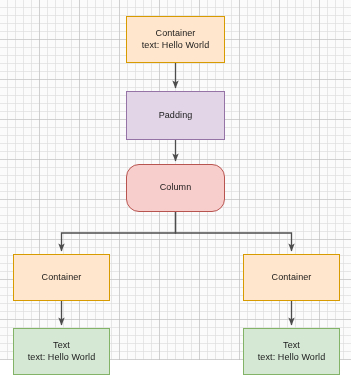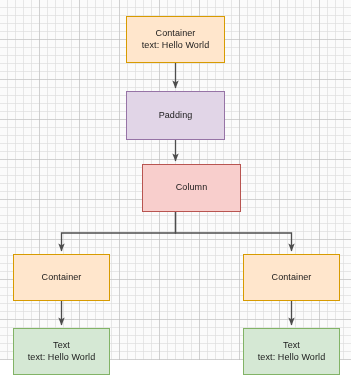"Column" div.node { border-radius: none -> 13px; left: 142px -> 126px }
